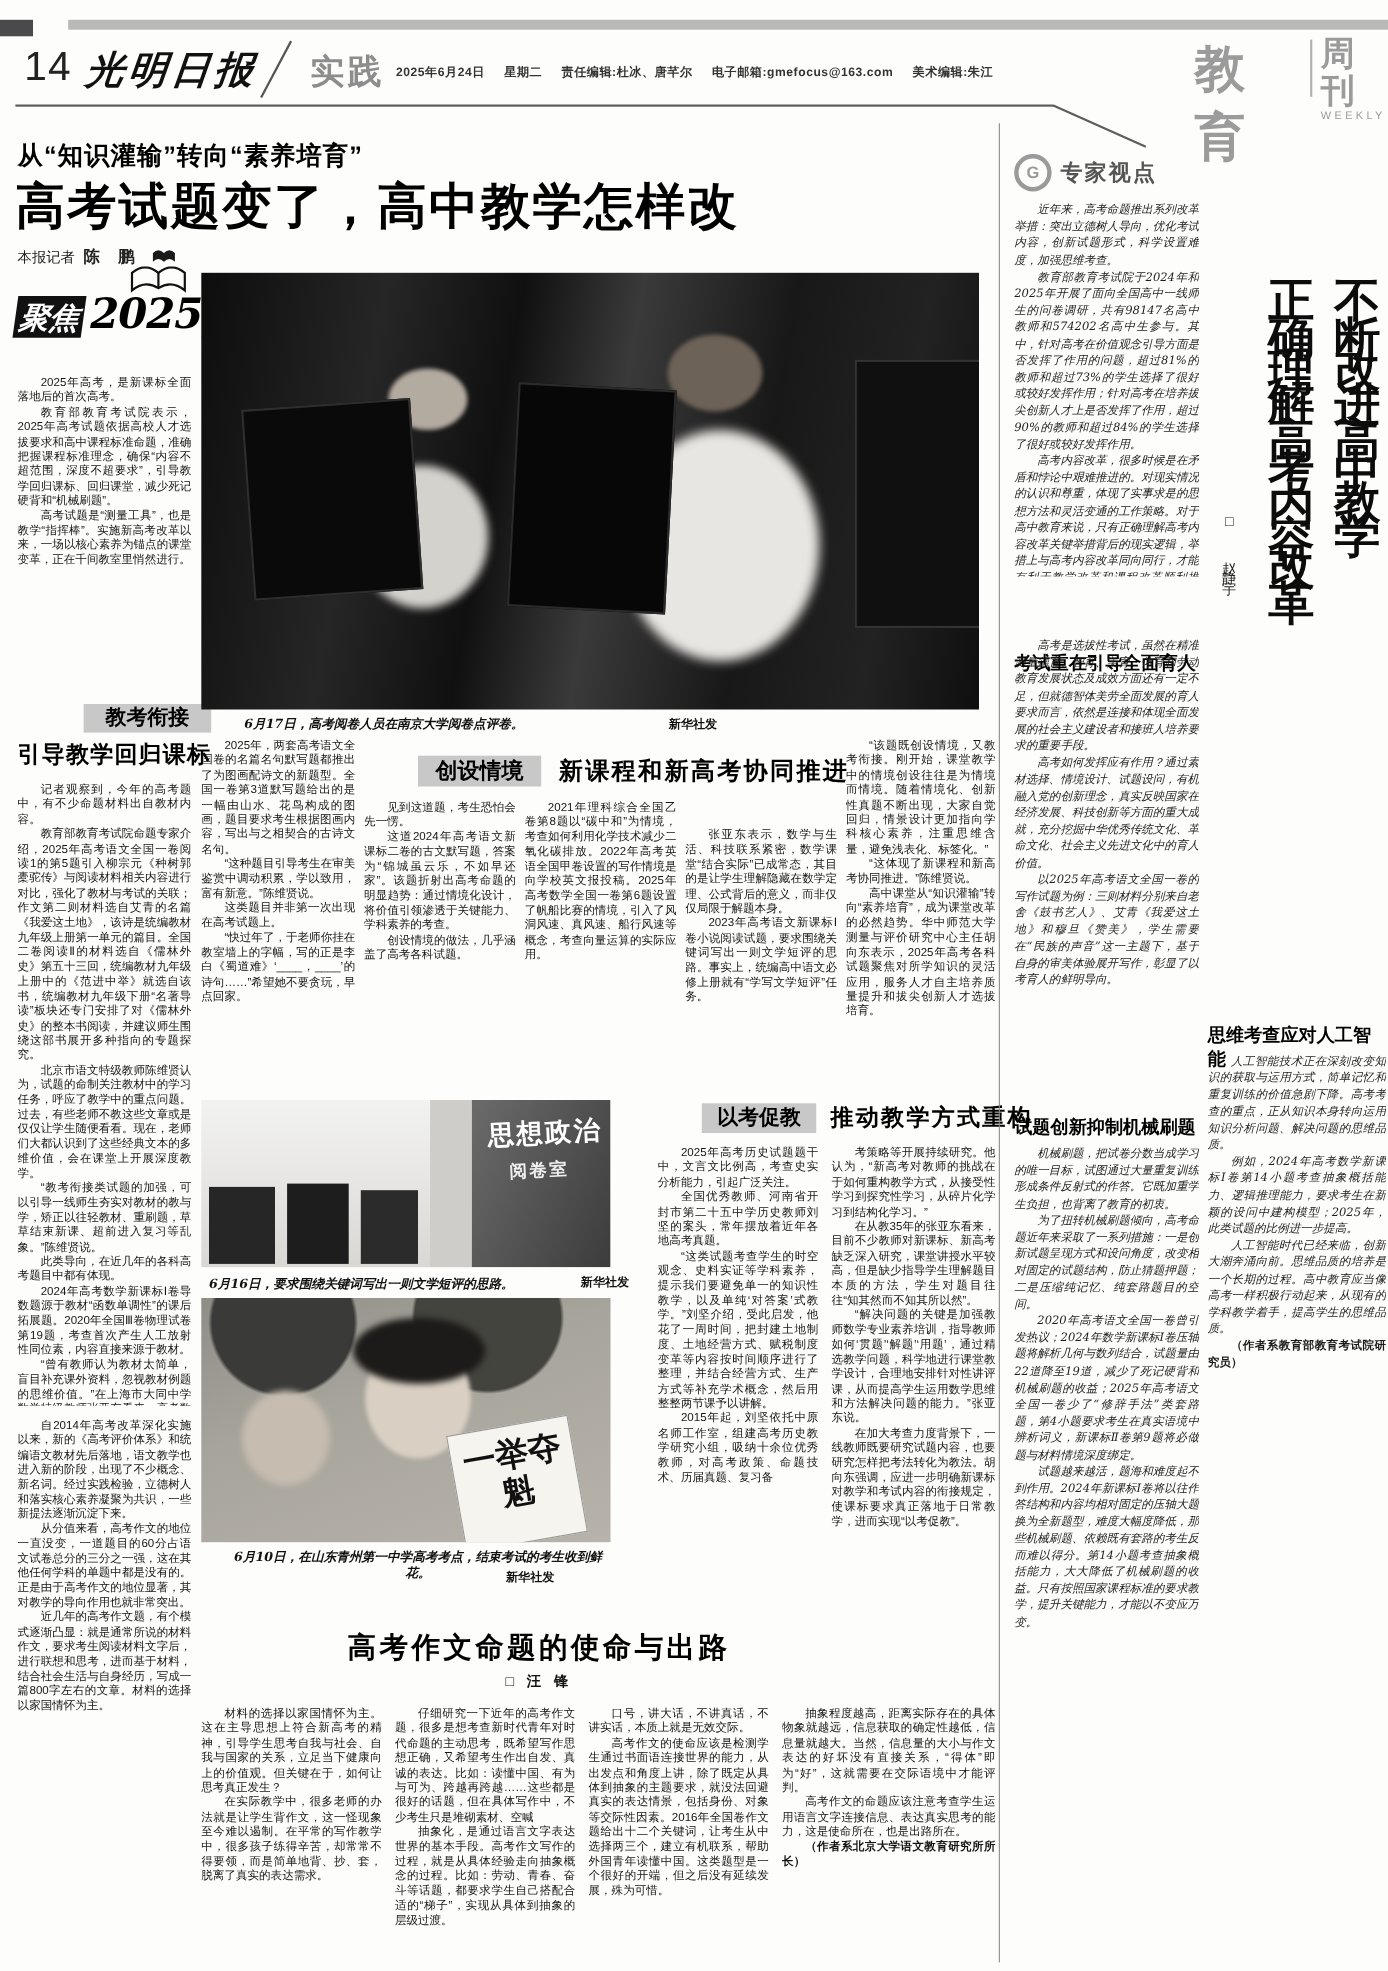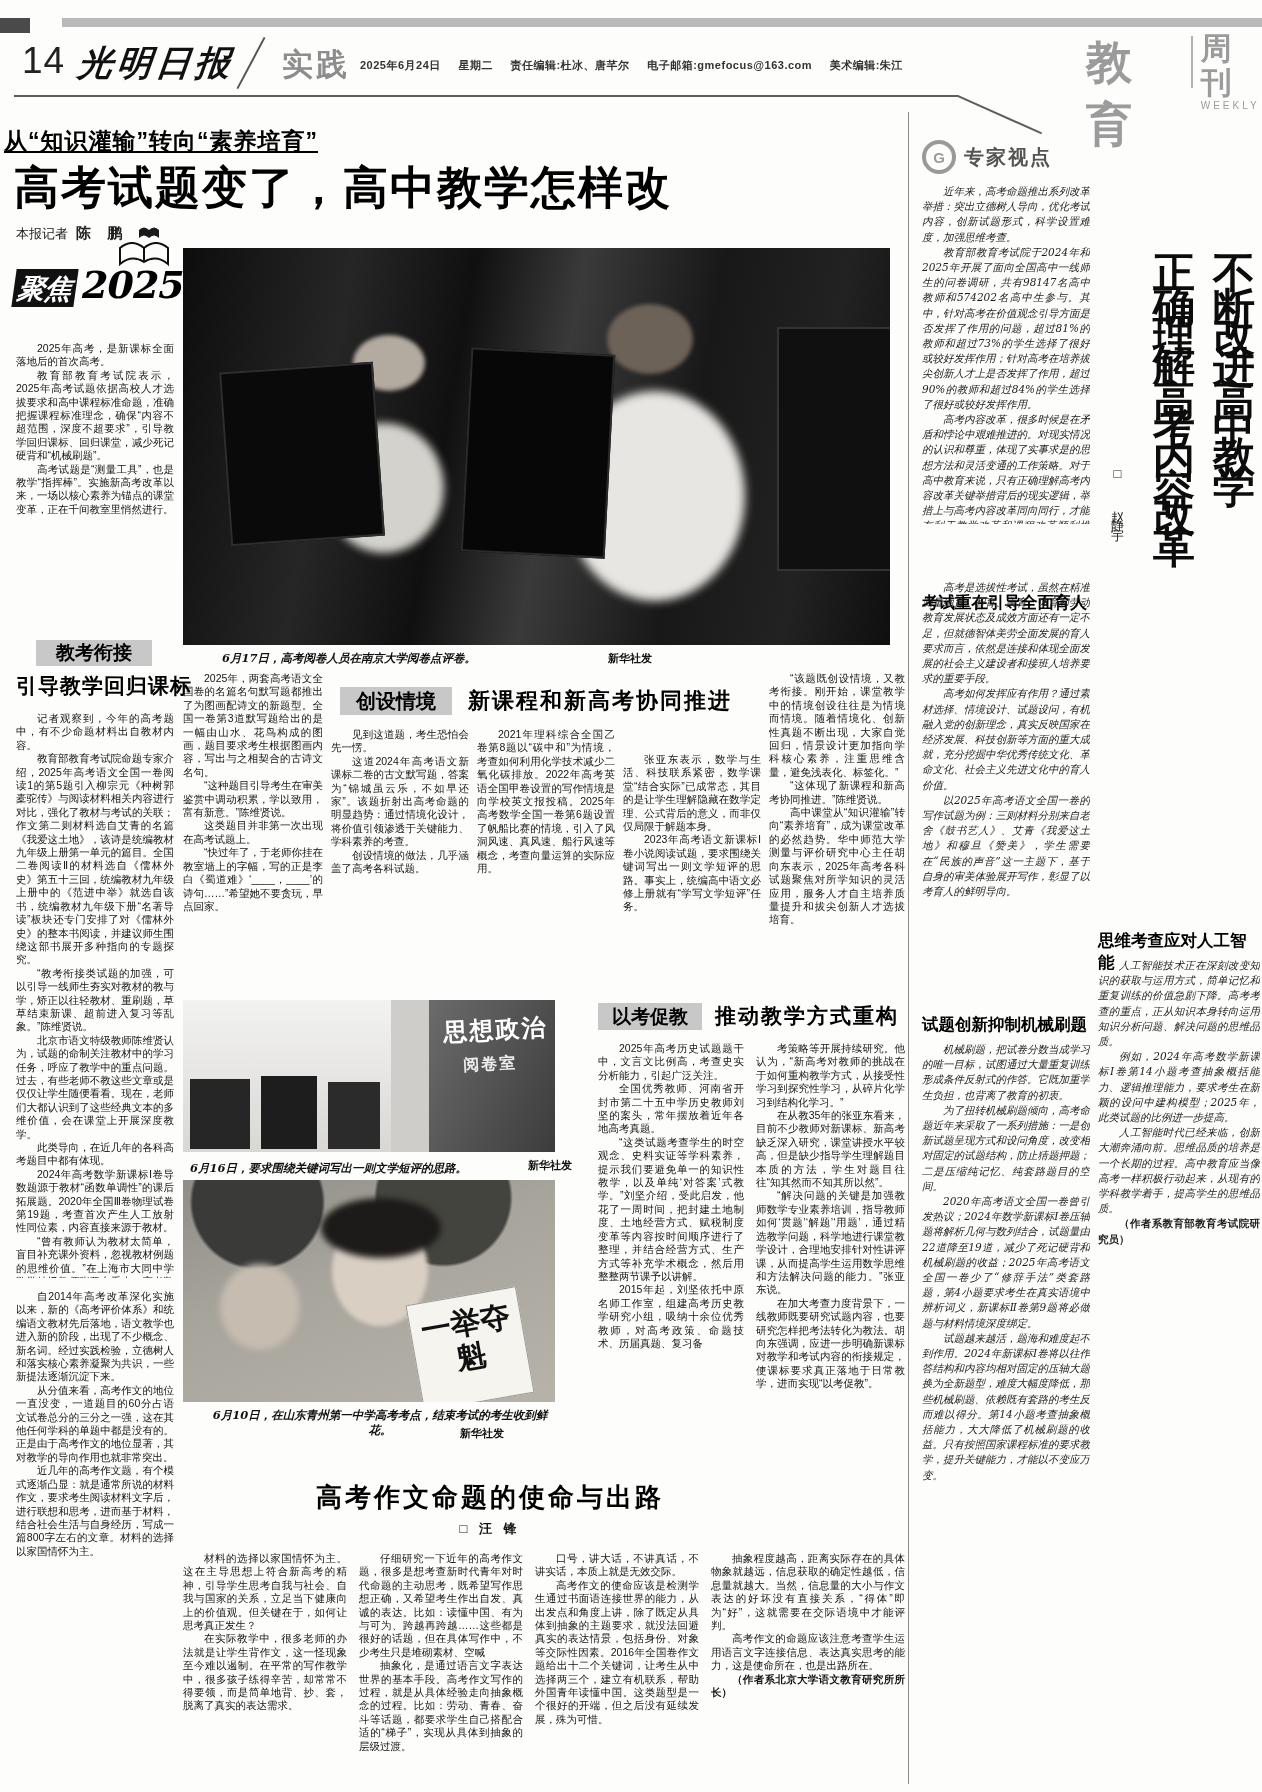"从“知识灌输”转向“素养培育”" div.abs { left: 4px -> 16px; text-decoration: underline -> none }
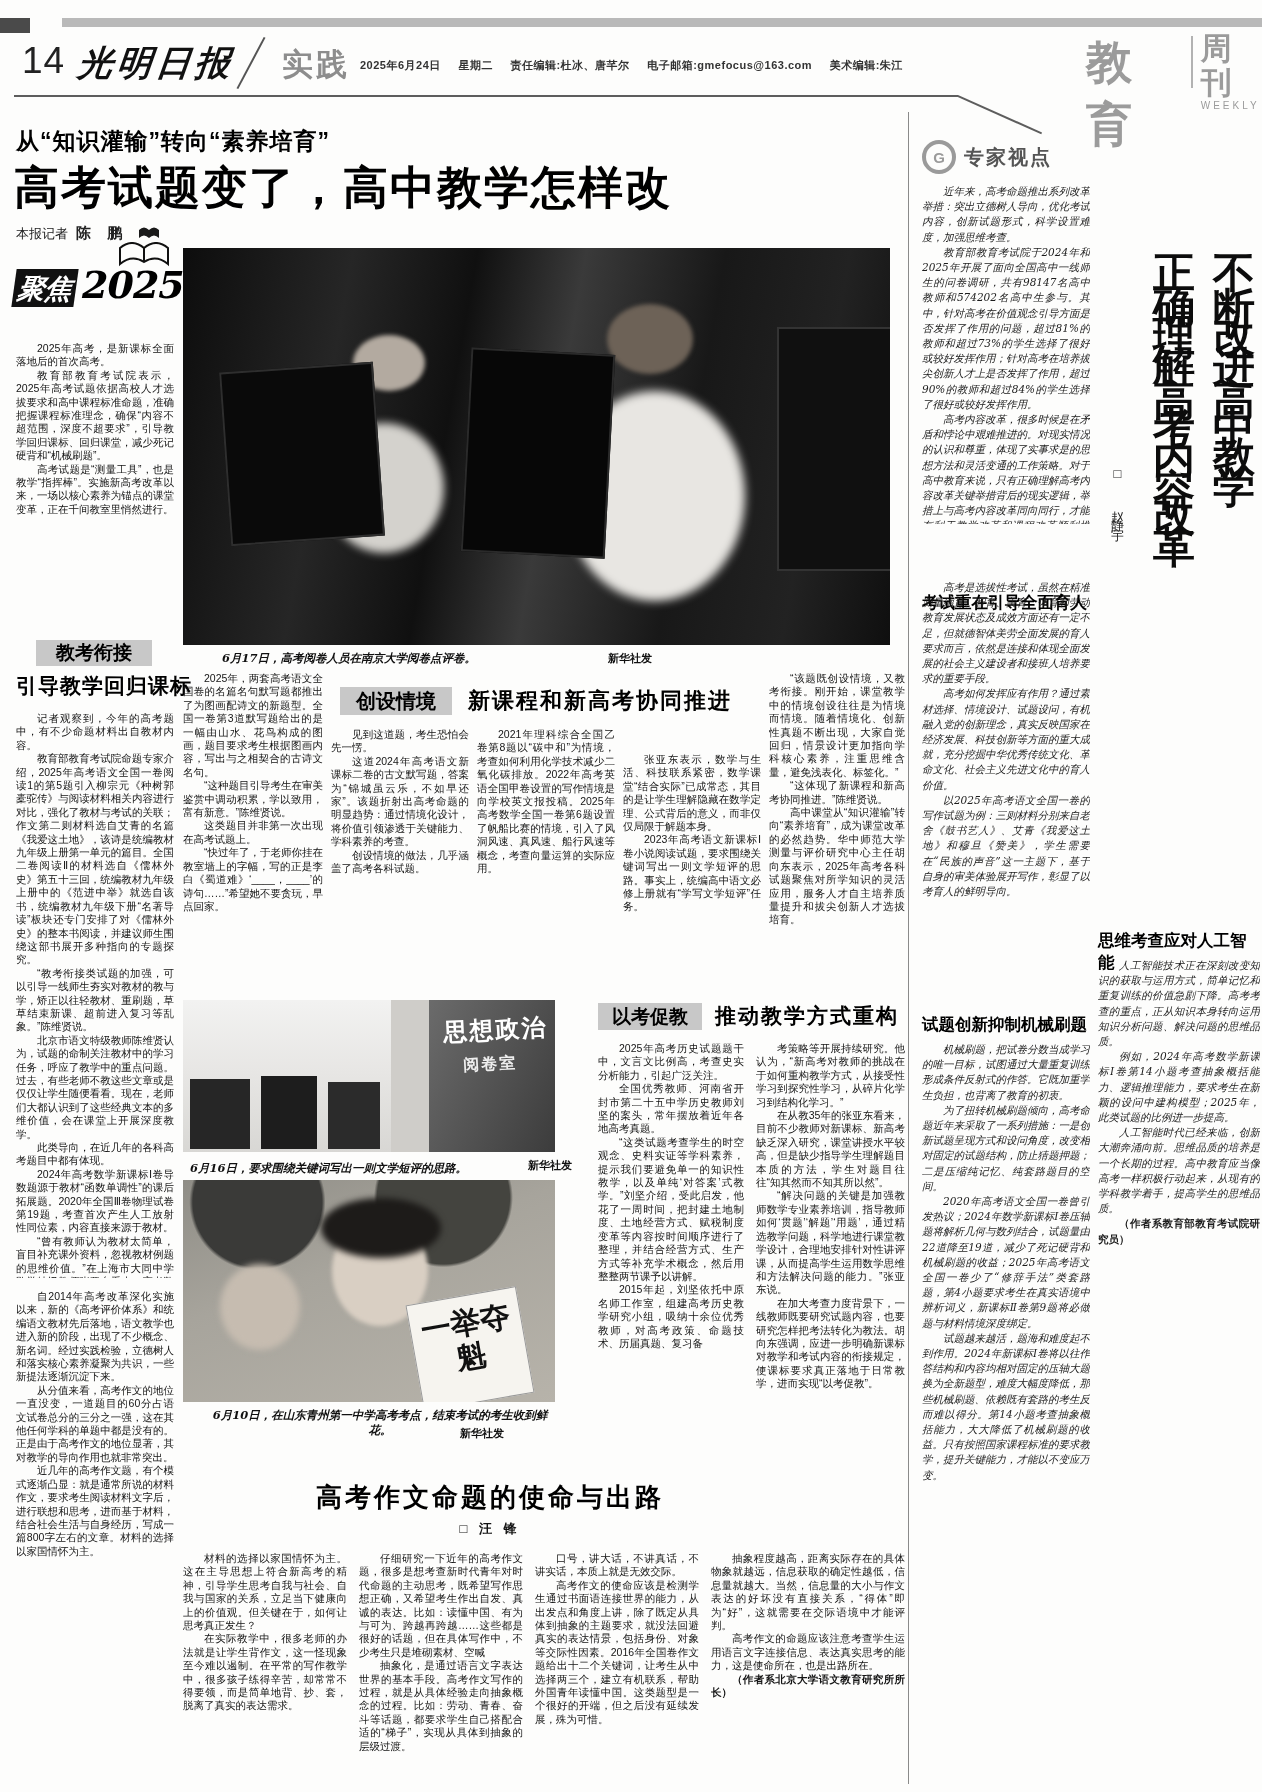"教考衔接" .sec-tag { margin-left: none -> 40px }
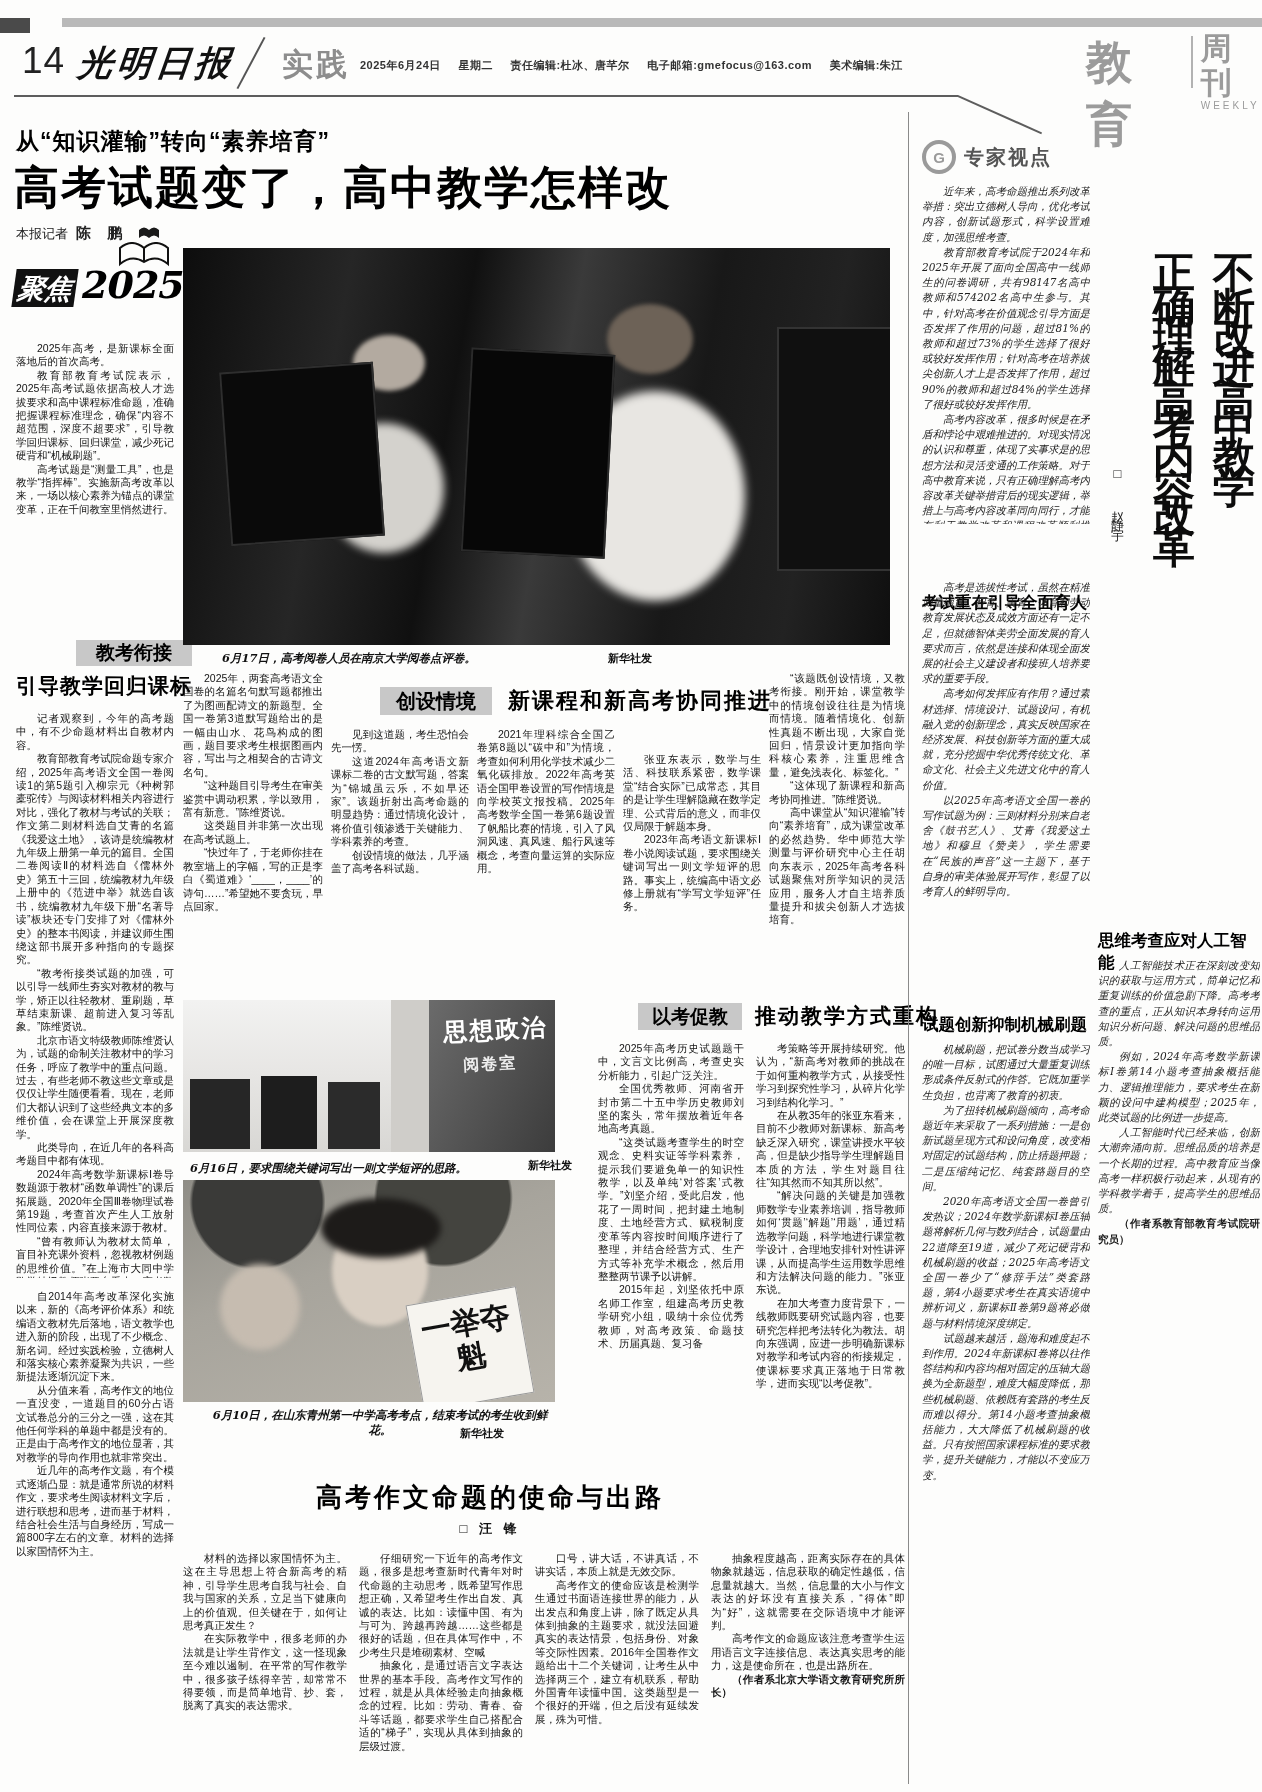"“教考衔接类试题的加强，可以引导一线师生夯实对教材的教与学，矫正以往轻教材、重刷" p { order: before "北京市语文特级教师陈维贤认为，试题的命制关注教材中的学习任务，呼应了教学中的重点" -> after "北京市语文特级教师陈维贤认为，试题的命制关注教材中的学习任务，呼应了教学中的重点" }
